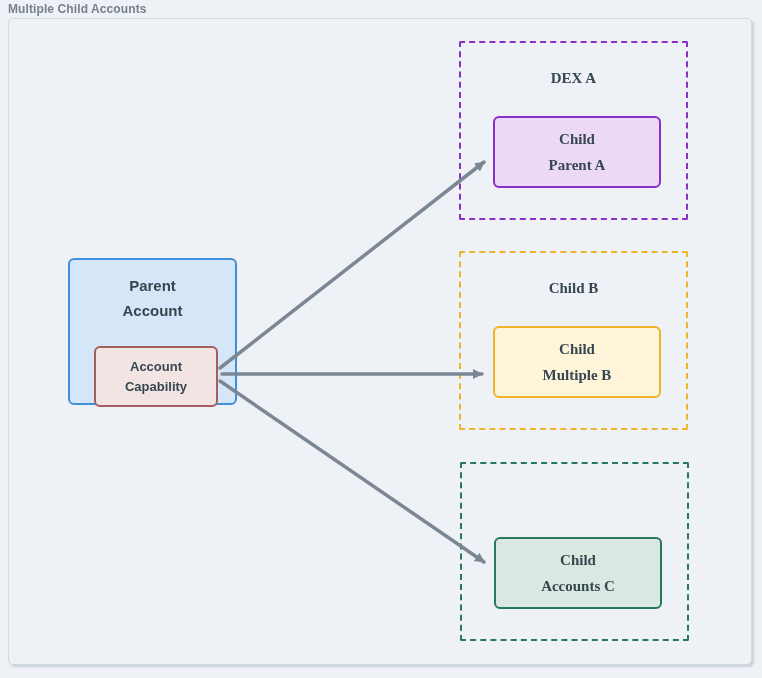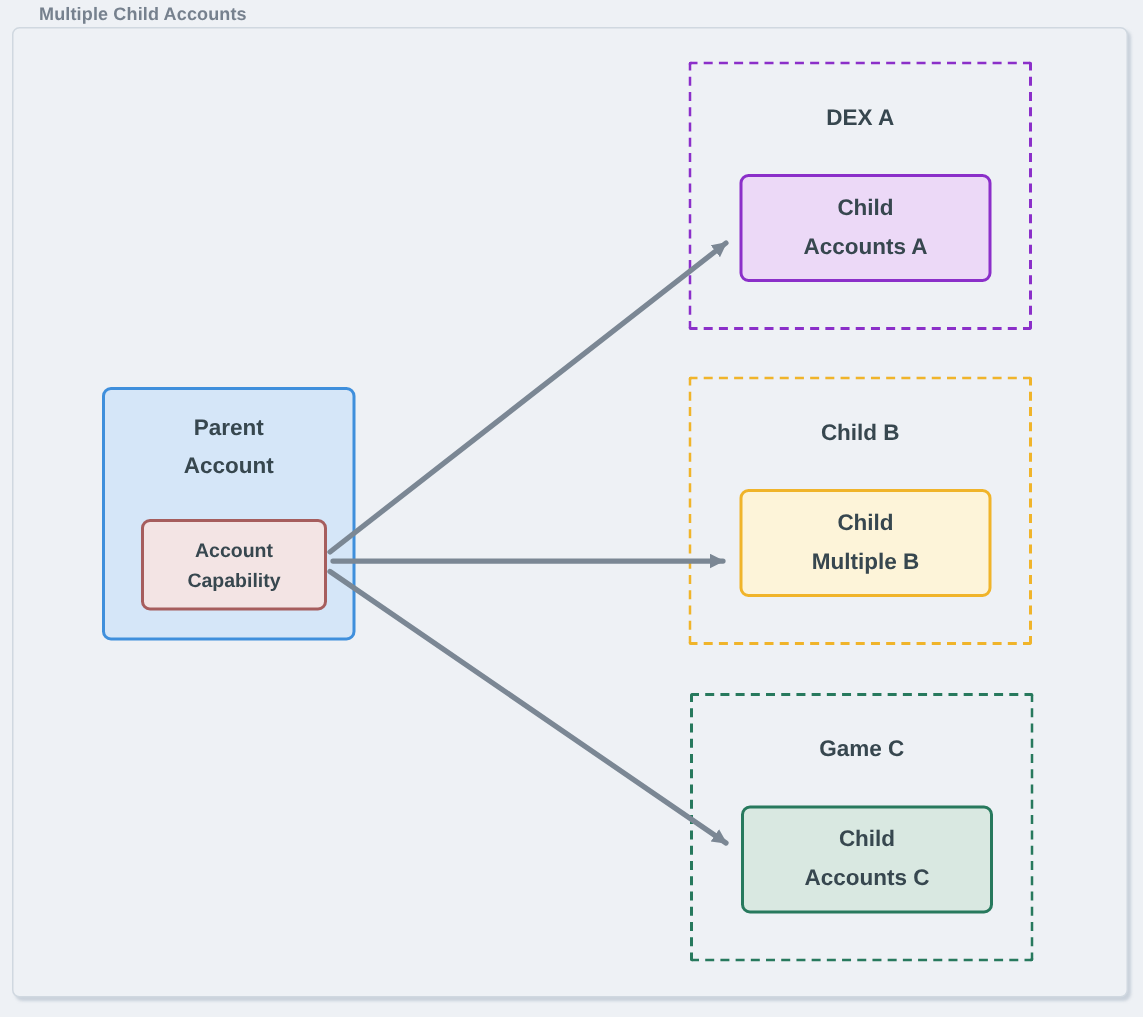"Multiple Child Accounts" .diagram-title { margin-left: 18px -> none }
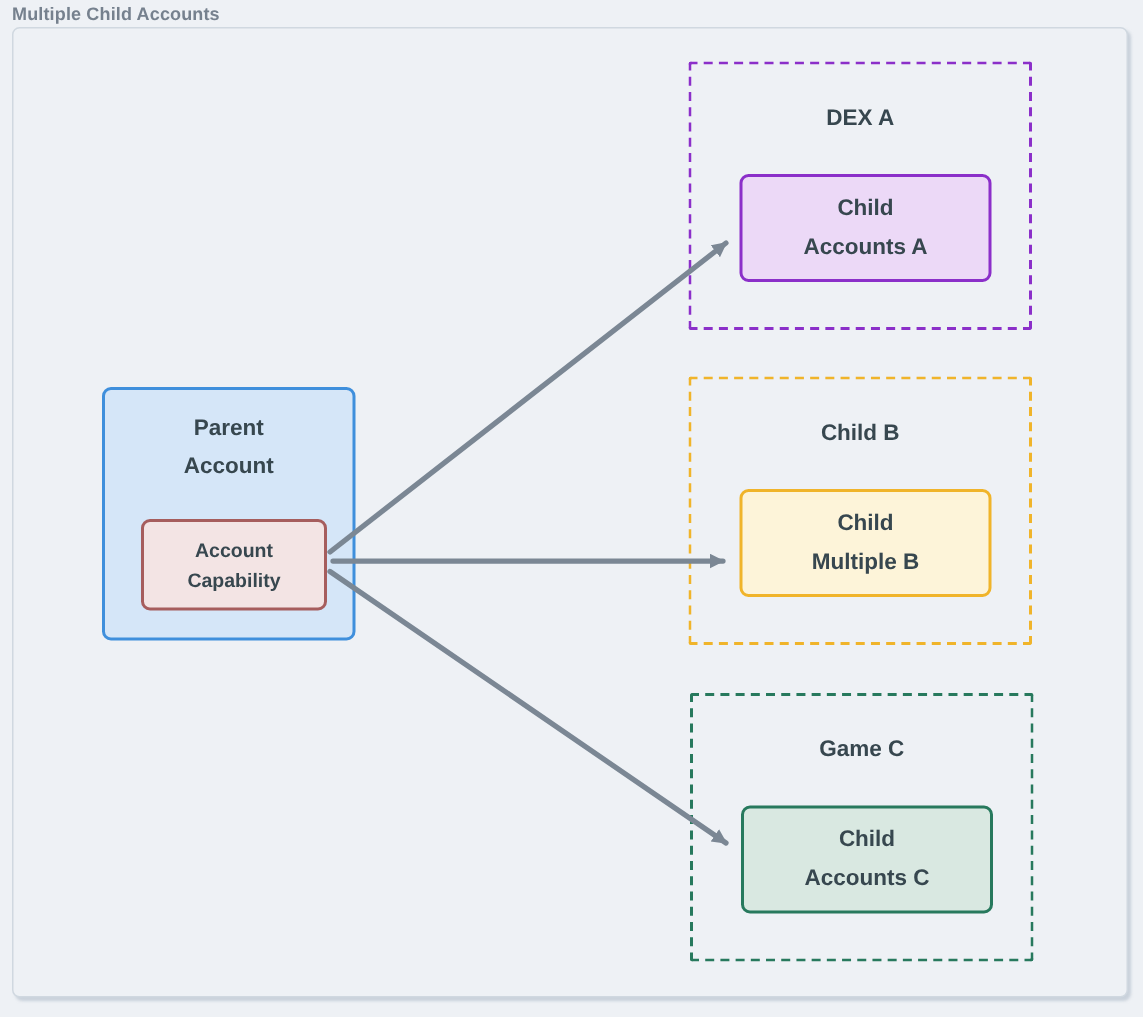"DEX A" .group { font-family: none -> Liberation Serif, serif }
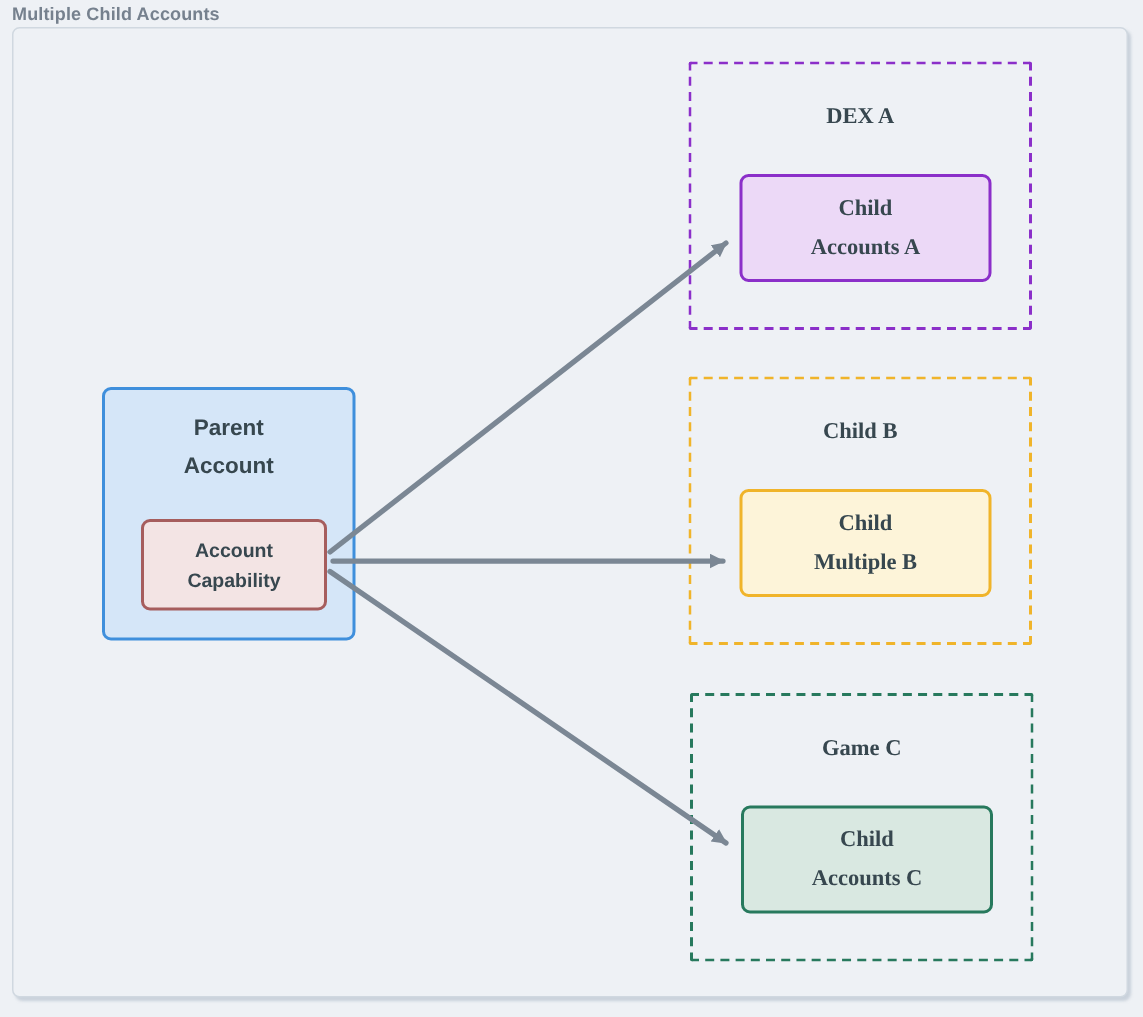"Accounts A" span { text: Accounts -> Parent }
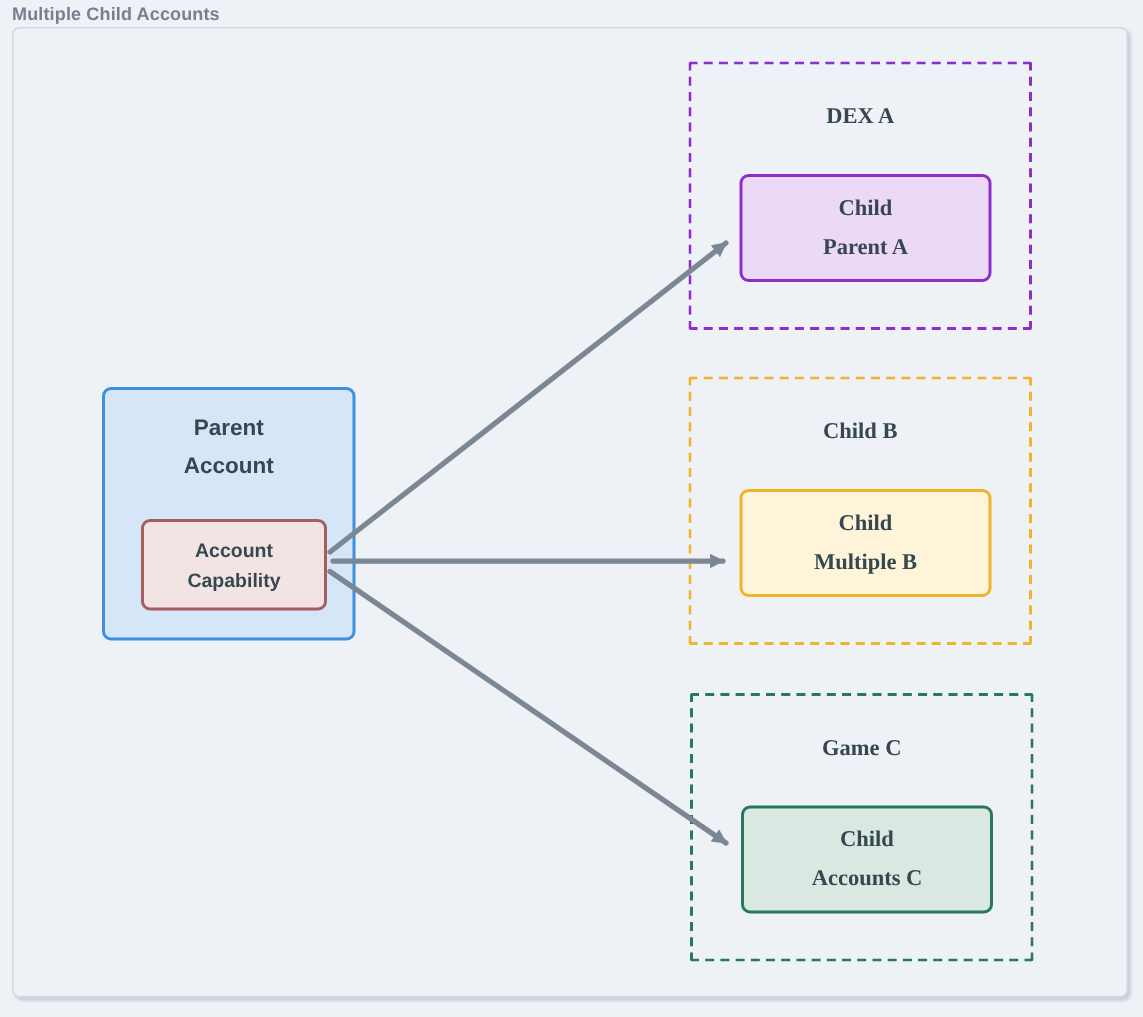"Parent" .parent-box { height: 169px -> 147px }
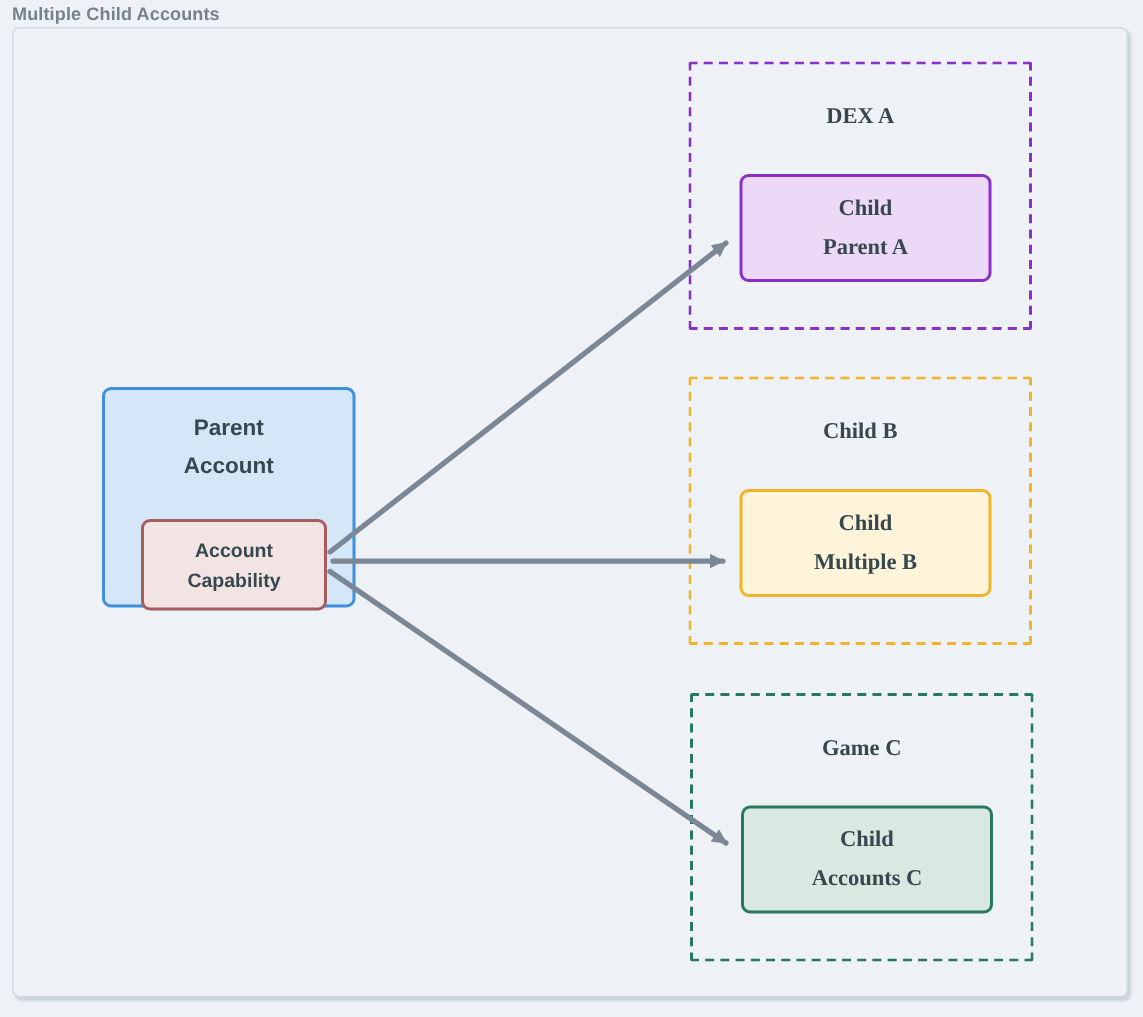"Game C" div.group-label { html: <div>Game C</div> -> none }
